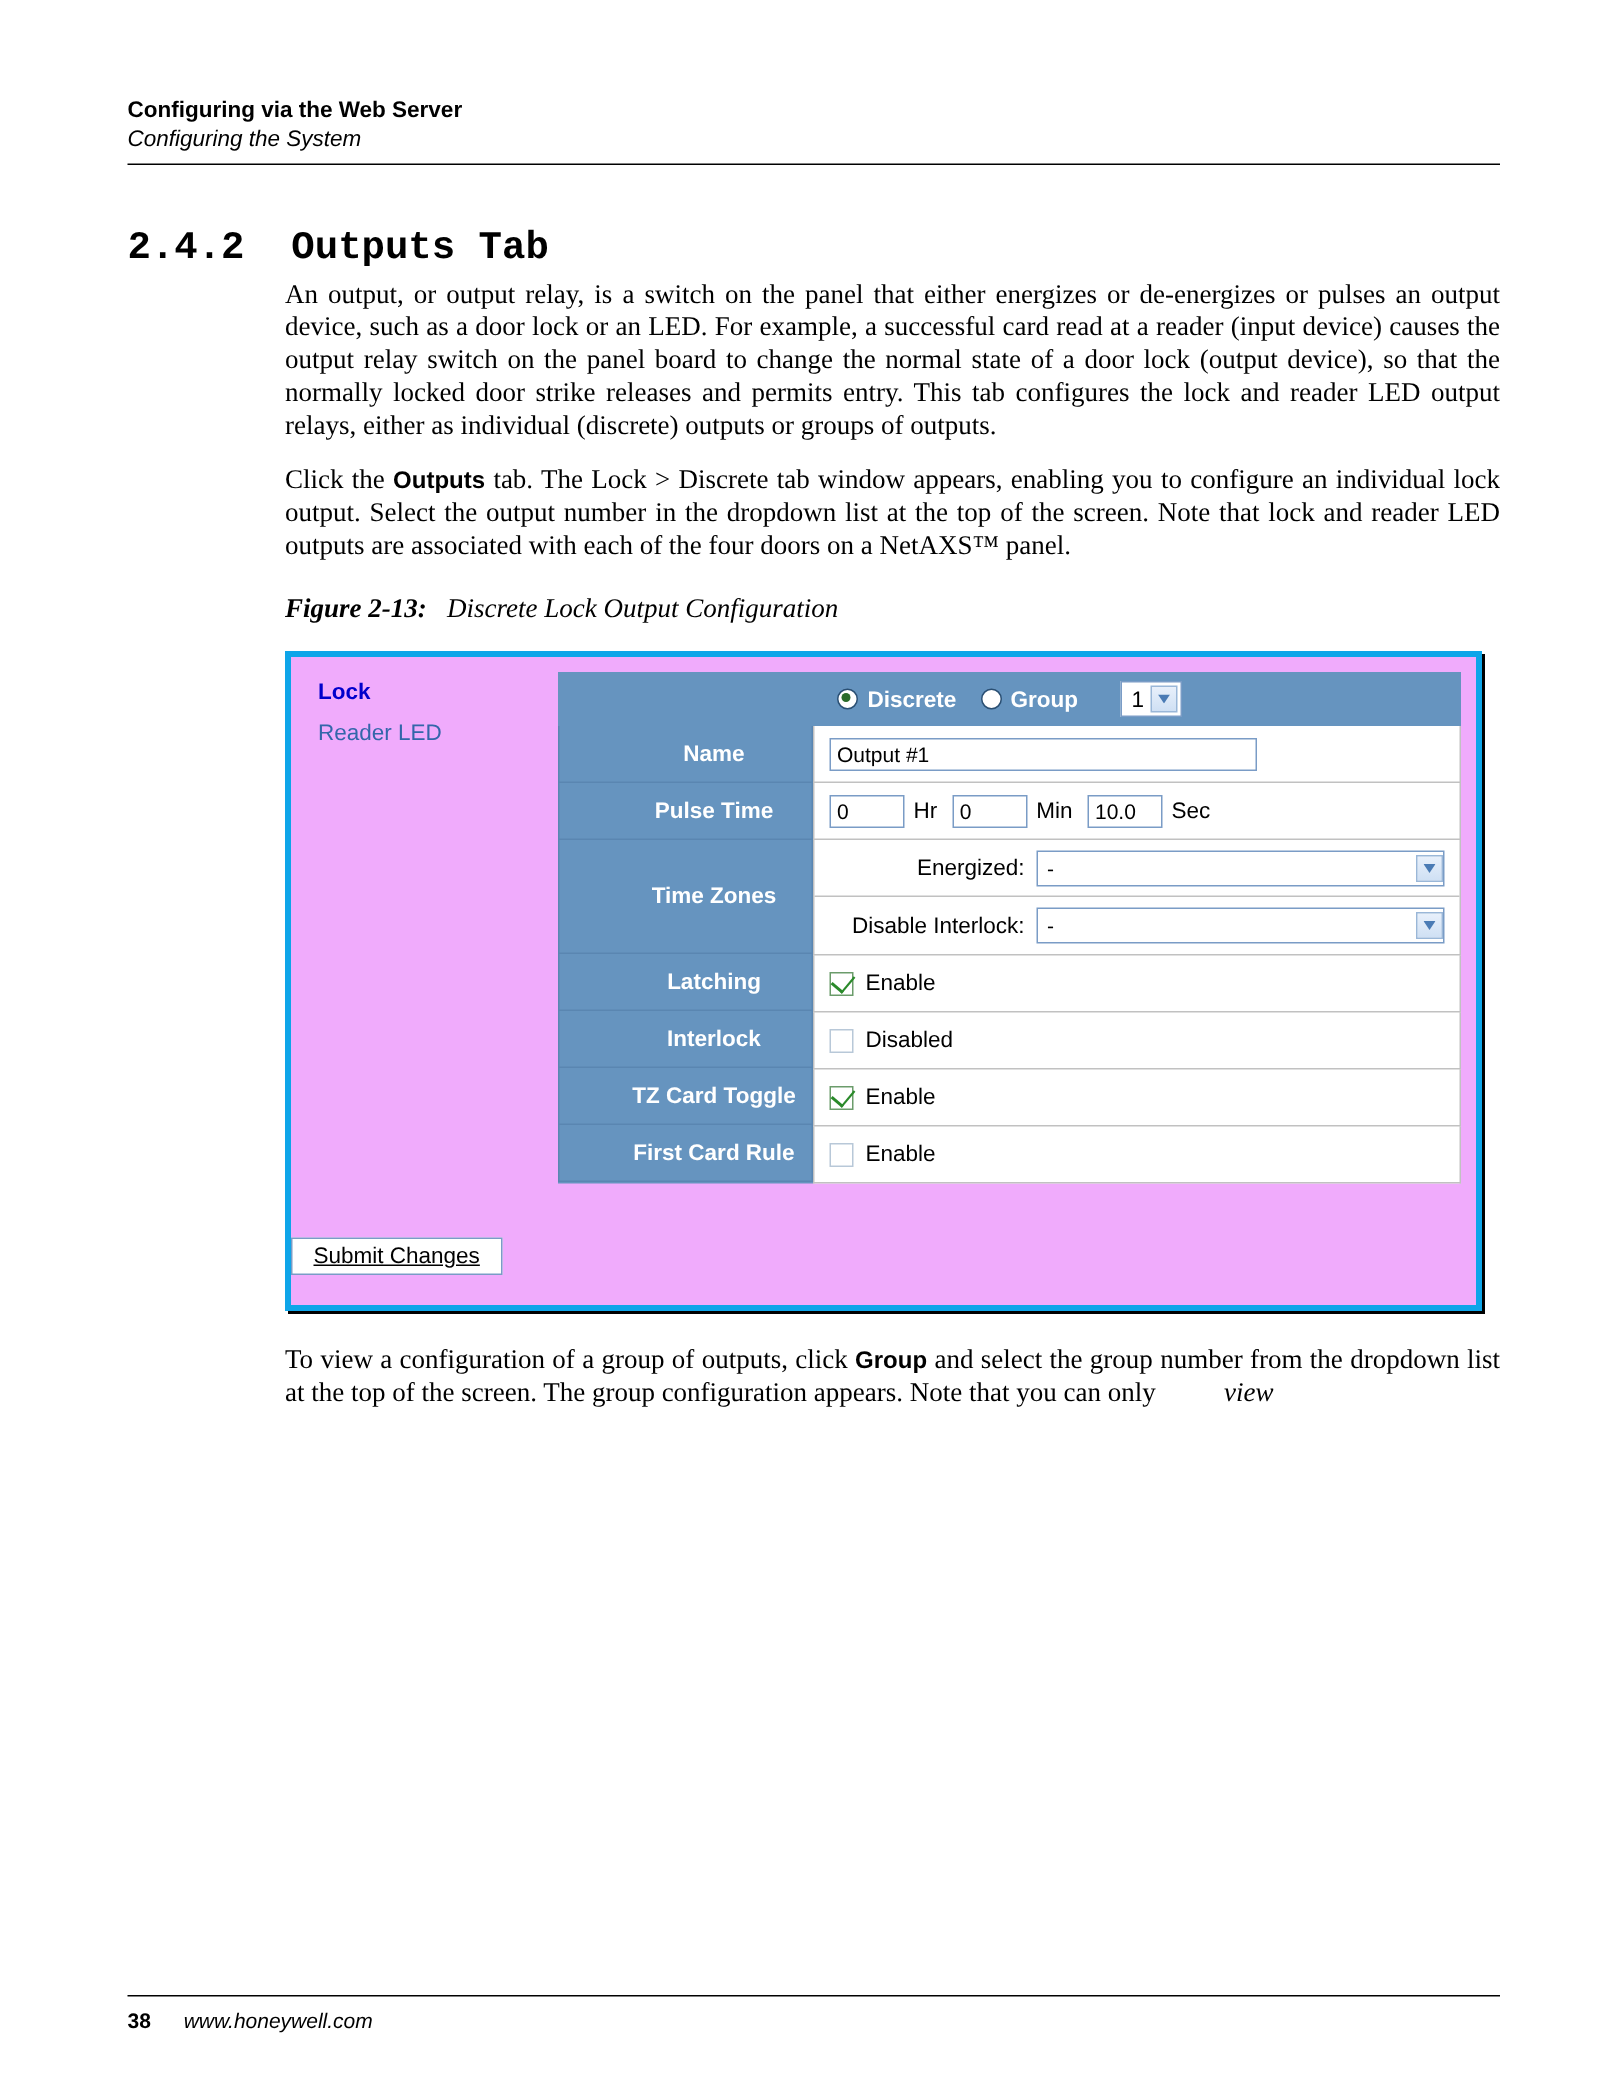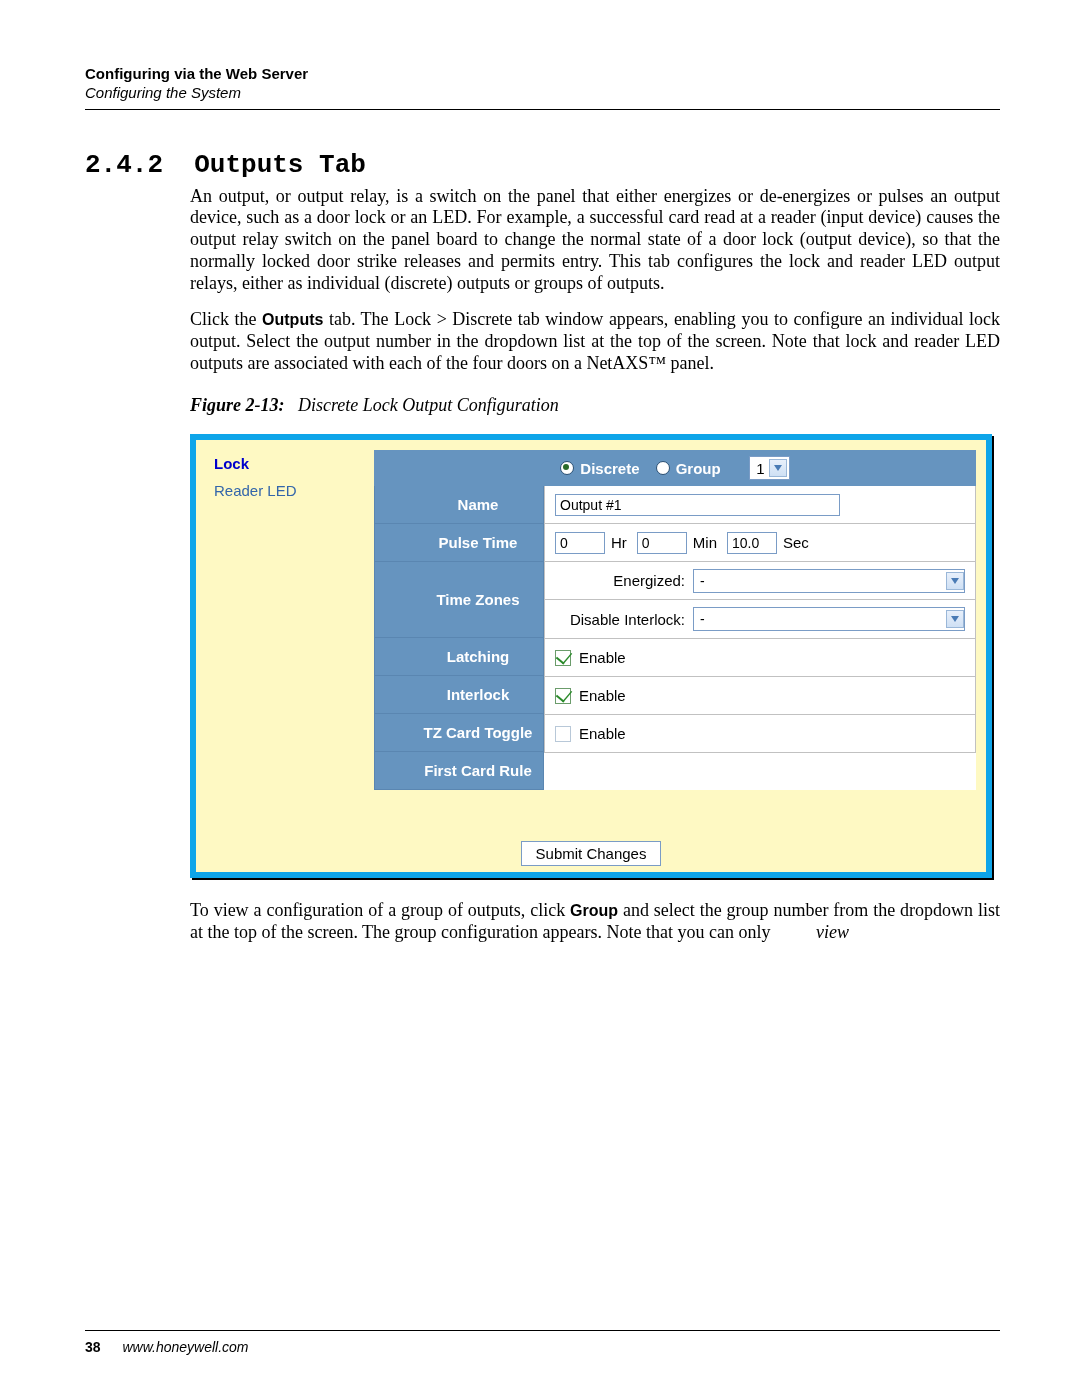"Lock" .figure-frame { background: #fef9c3 -> #f0abfc; border: 6px solid #0ea5e9 -> 4px solid #0ea5e9 }
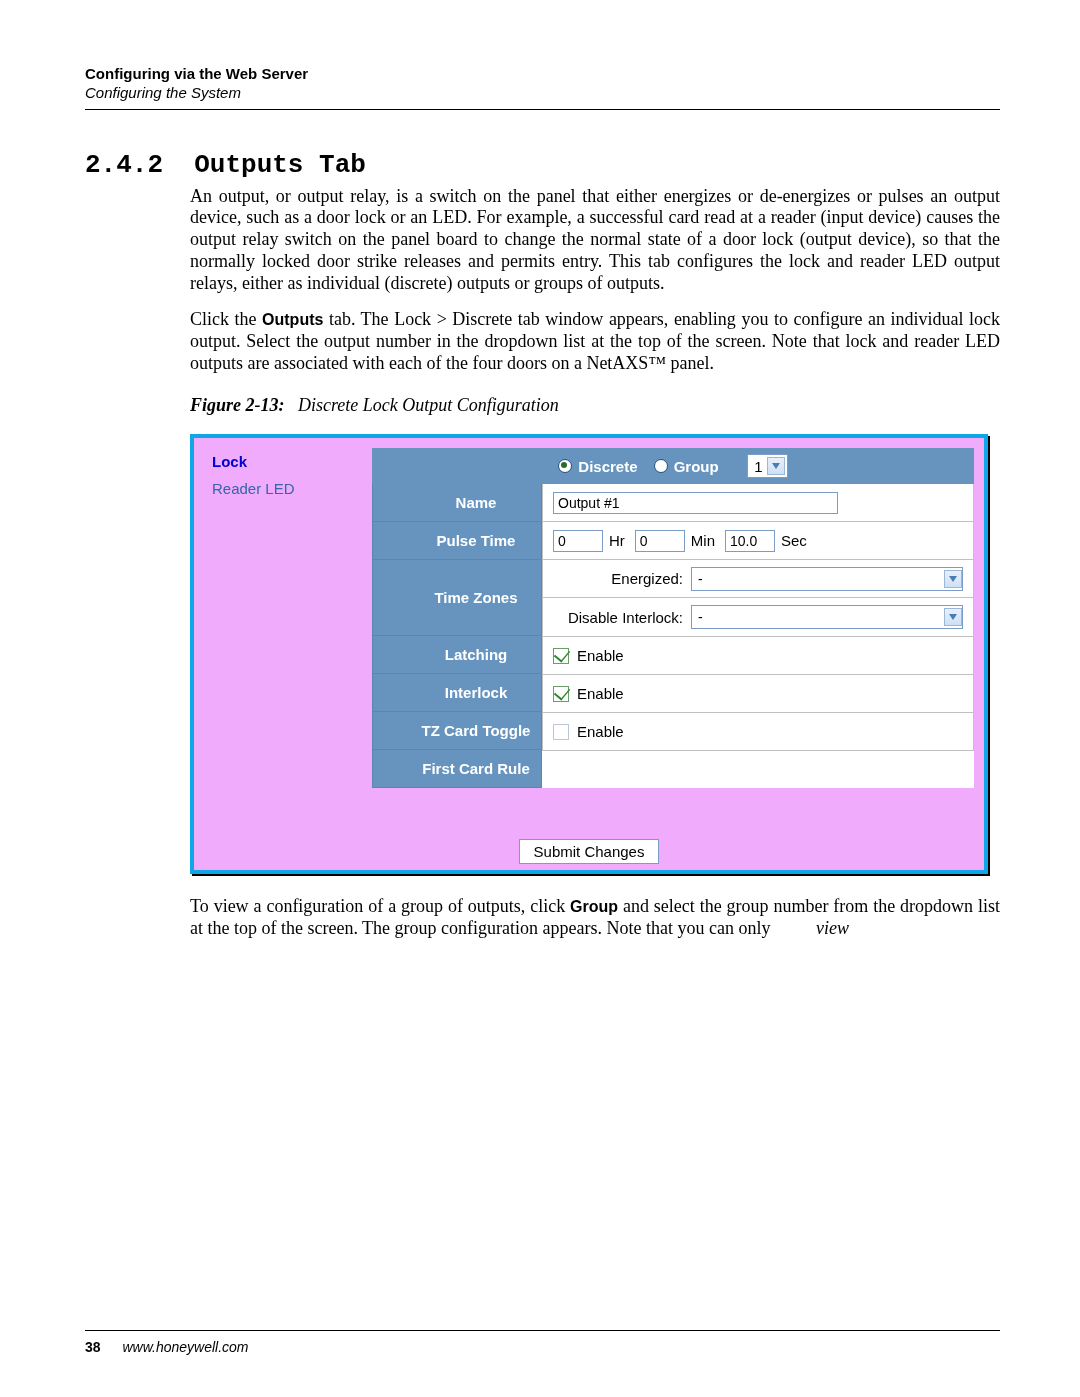"Disabled" div.row { html: none -> <div> <span></span> <span>Disabled</span> </div> }
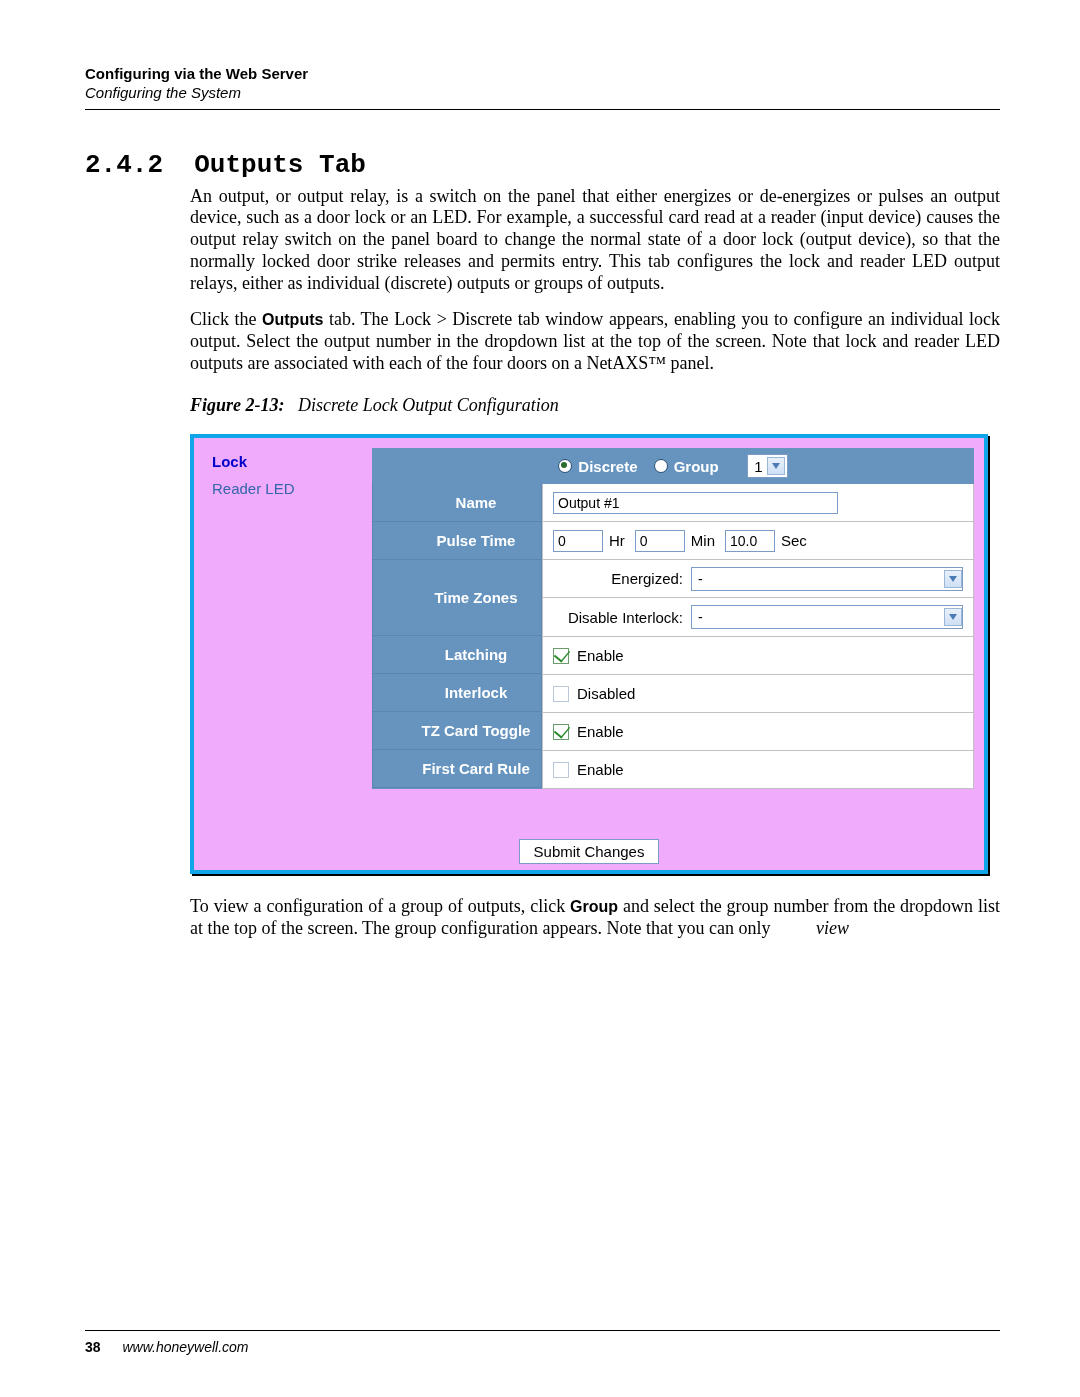"Submit Changes" .submit-wrap { bottom: 6px -> 20px; justify-content: center -> none; text-decoration: none -> underline }
